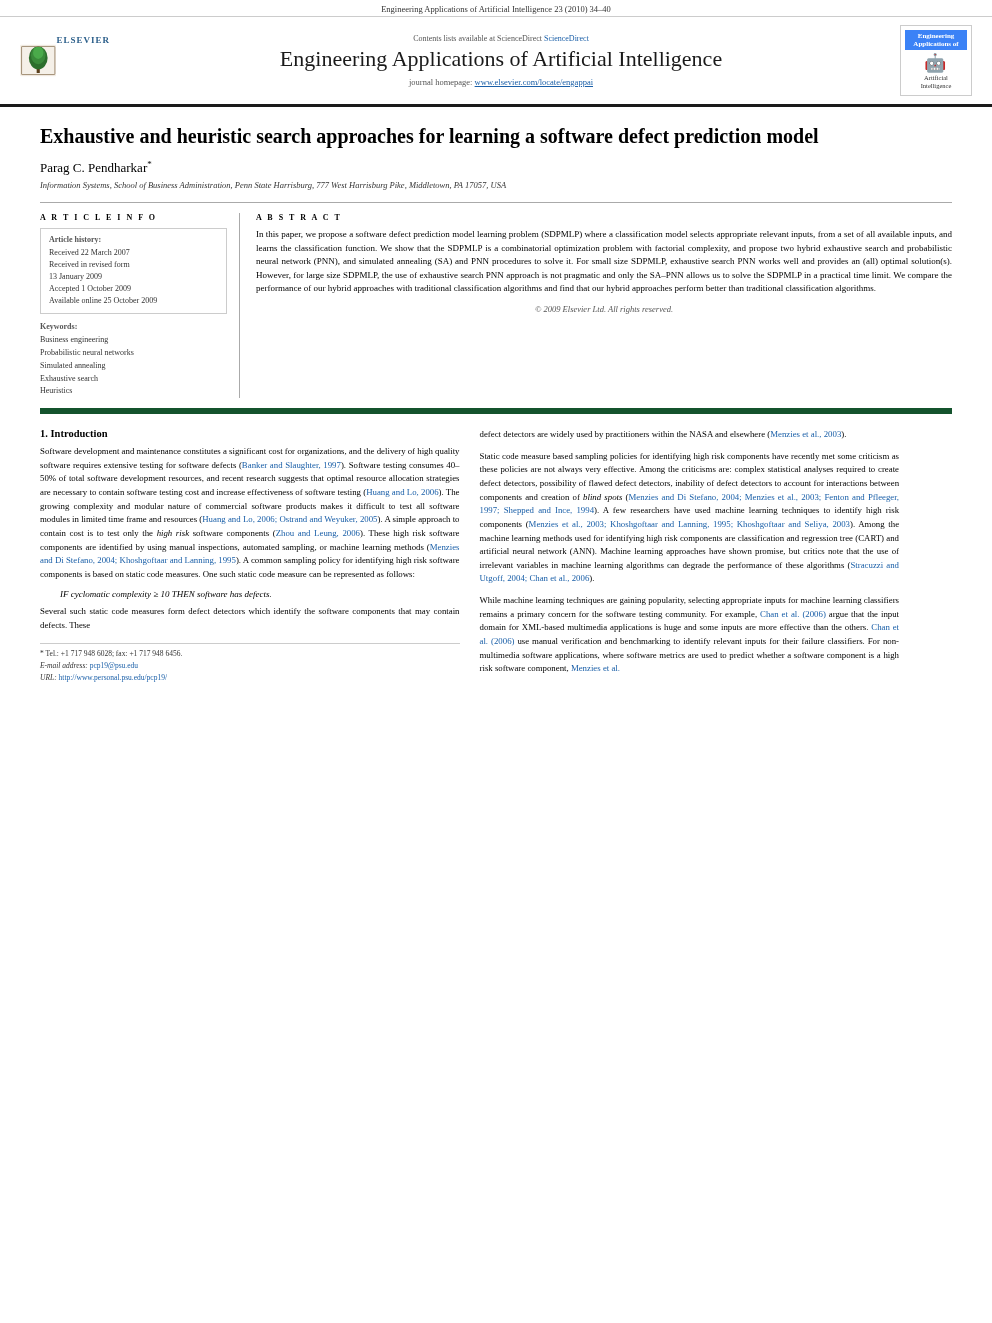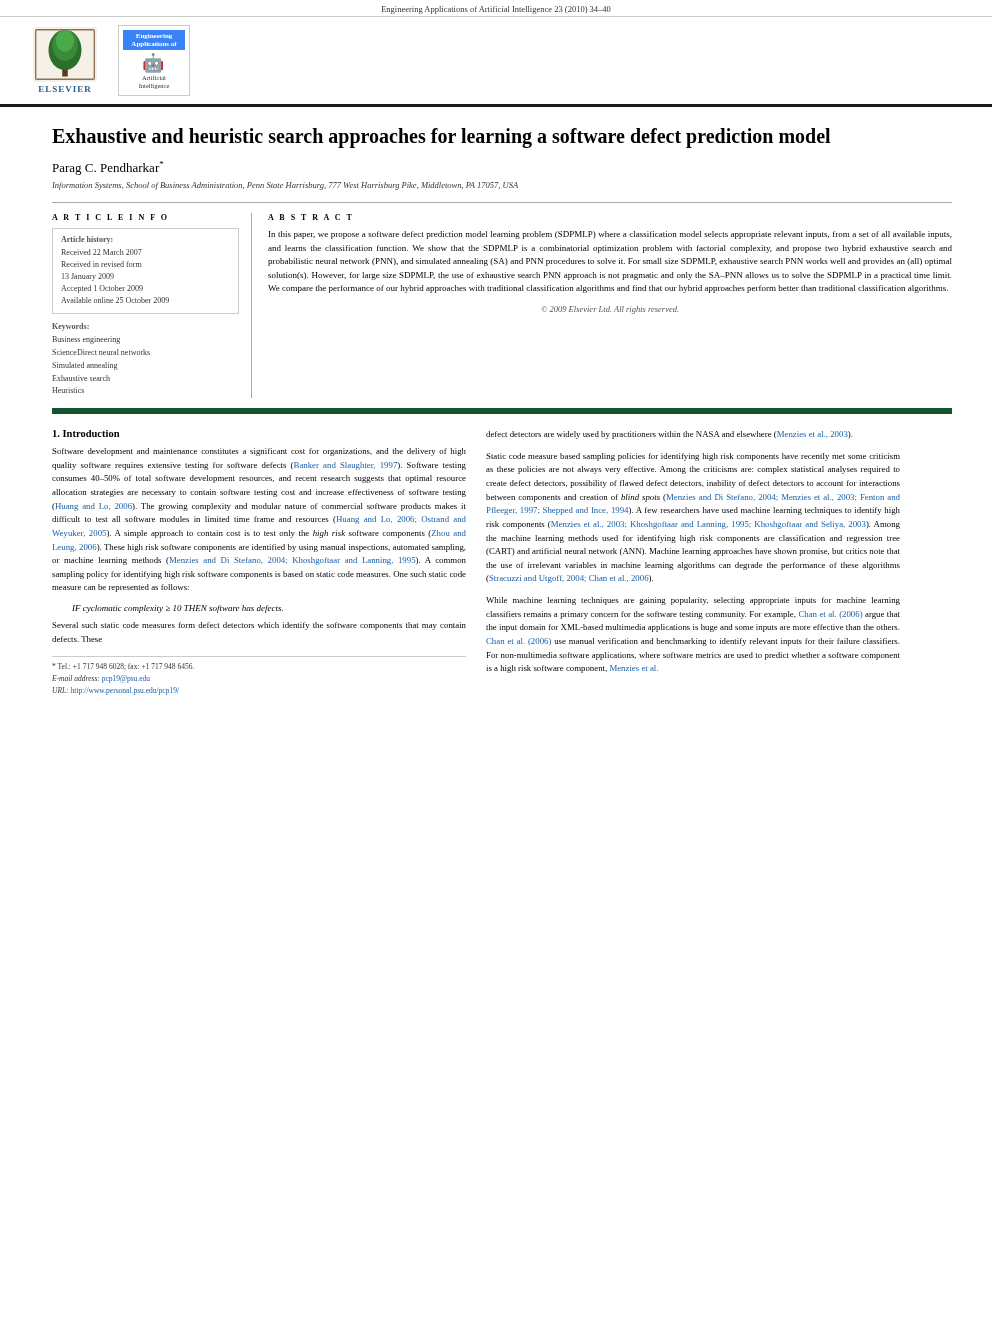"ELSEVIER" .header-logo-left .elsevier-logo { align-items: center -> flex-start; flex-direction: column -> row }
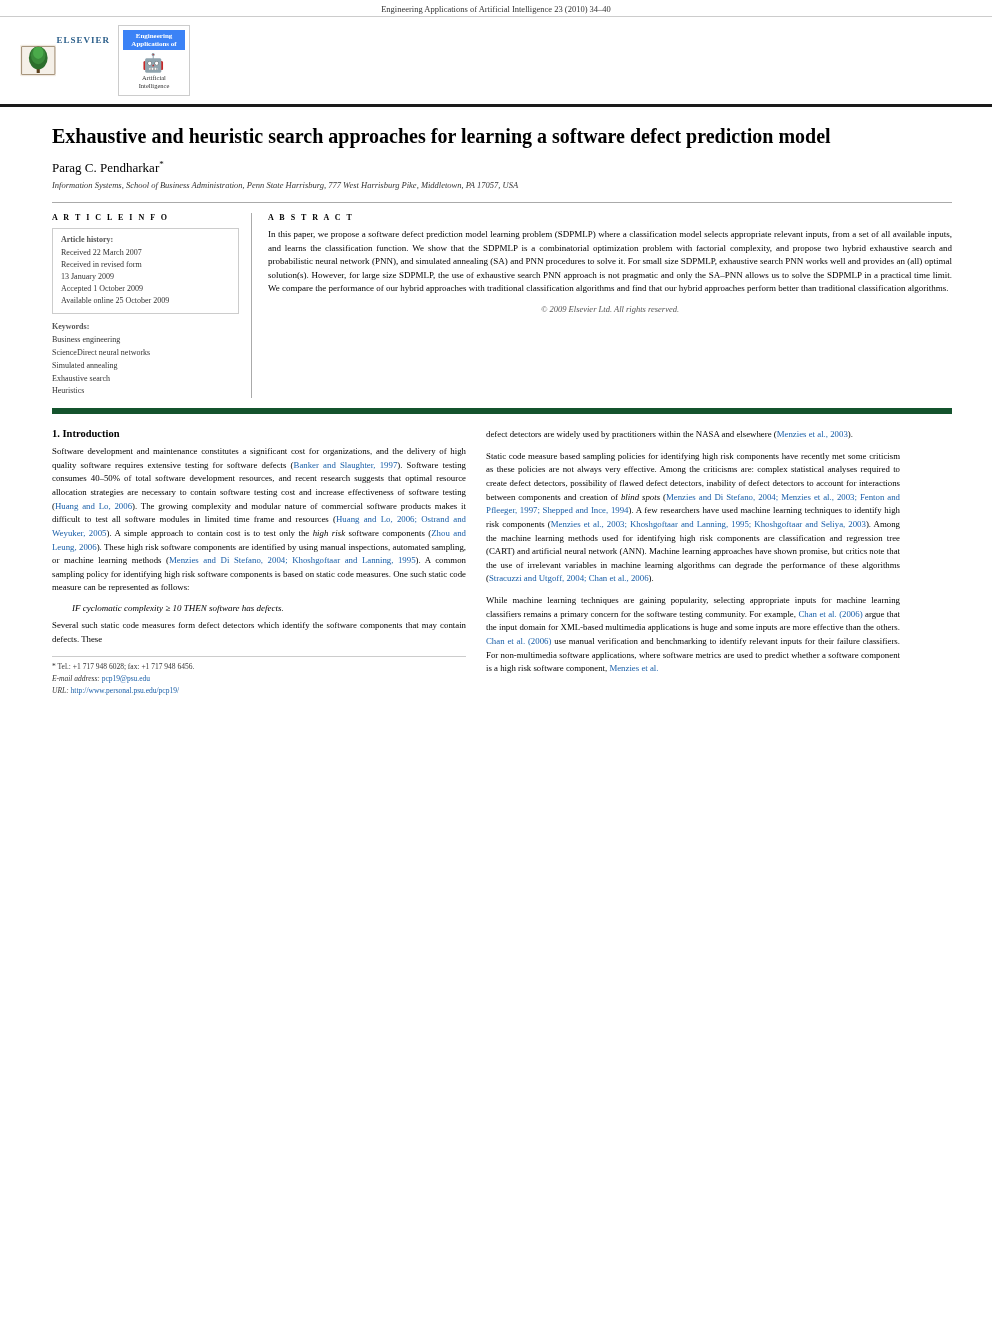"Contents lists available at" div.header-center { html: none -> <div> <div> <span>Contents lists available at ScienceDirect</span> <span> ScienceDirect</span> </div> <div>Engineering Applications of Artificial Intelligence</div> <div> <span>journal homepage:</span> <a>www.elsevier.com/locate/engappai</a> </div> </div> }
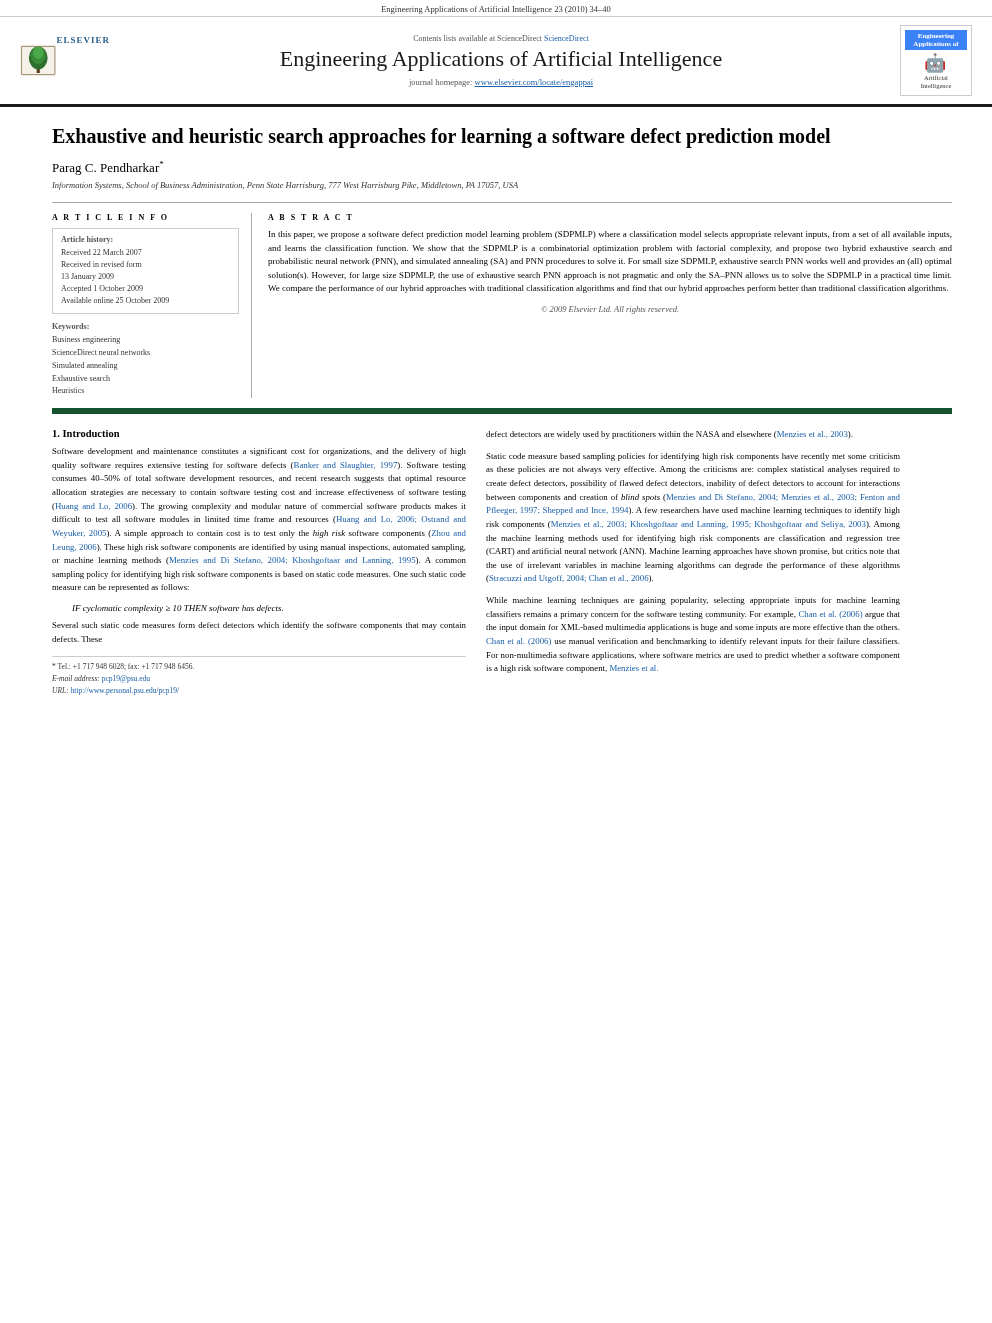"Exhaustive and heuristic search" .main-content { padding: 16px 40px 20px 52px -> 16px 40px 20px 40px }
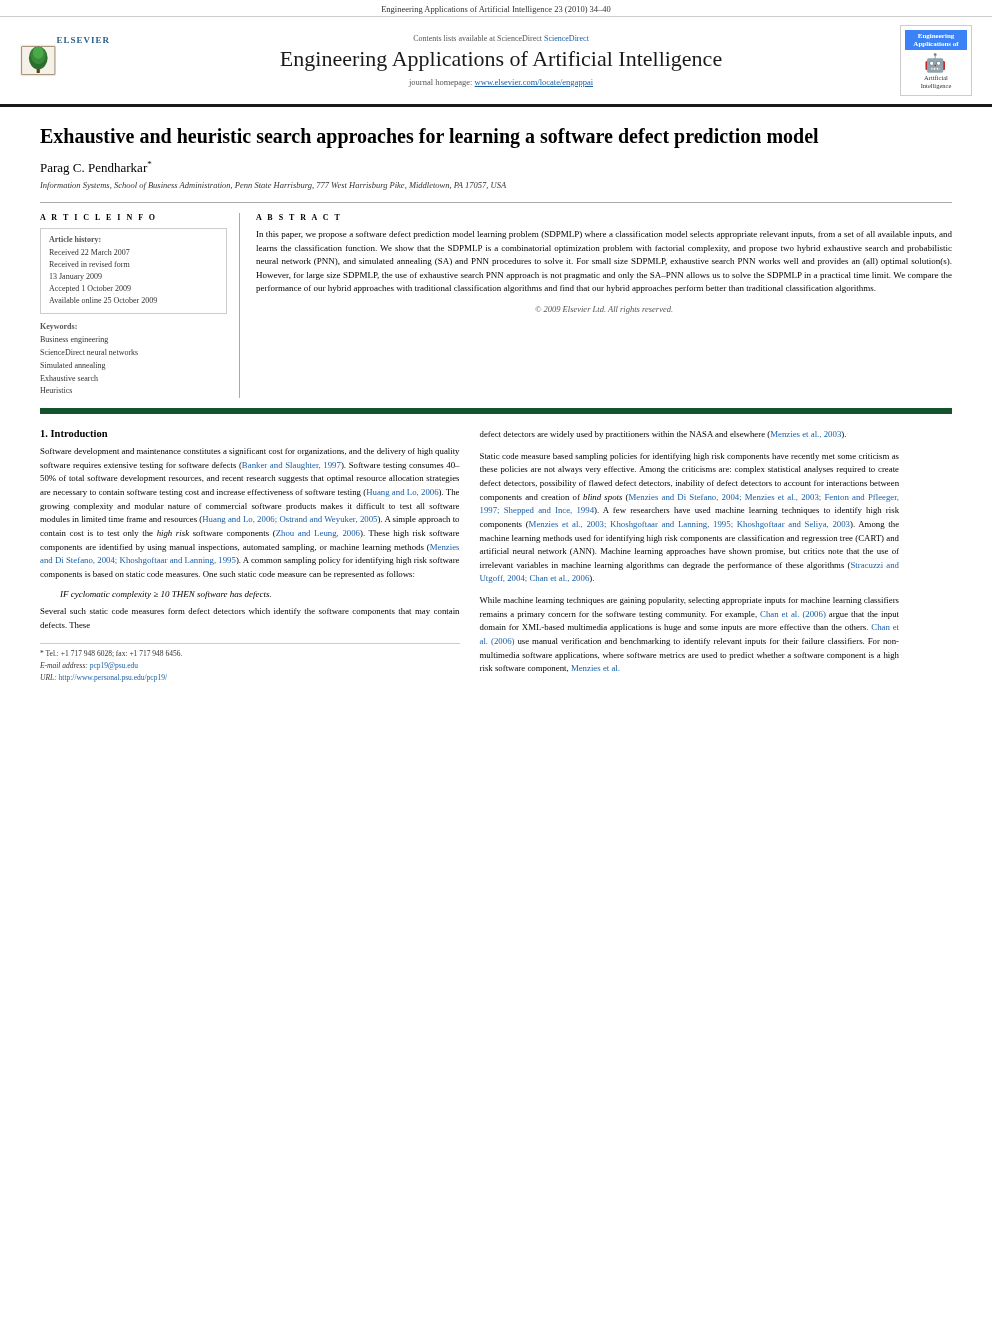"ScienceDirect neural networks" div.keyword-item { text: ScienceDirect -> Probabilistic }
